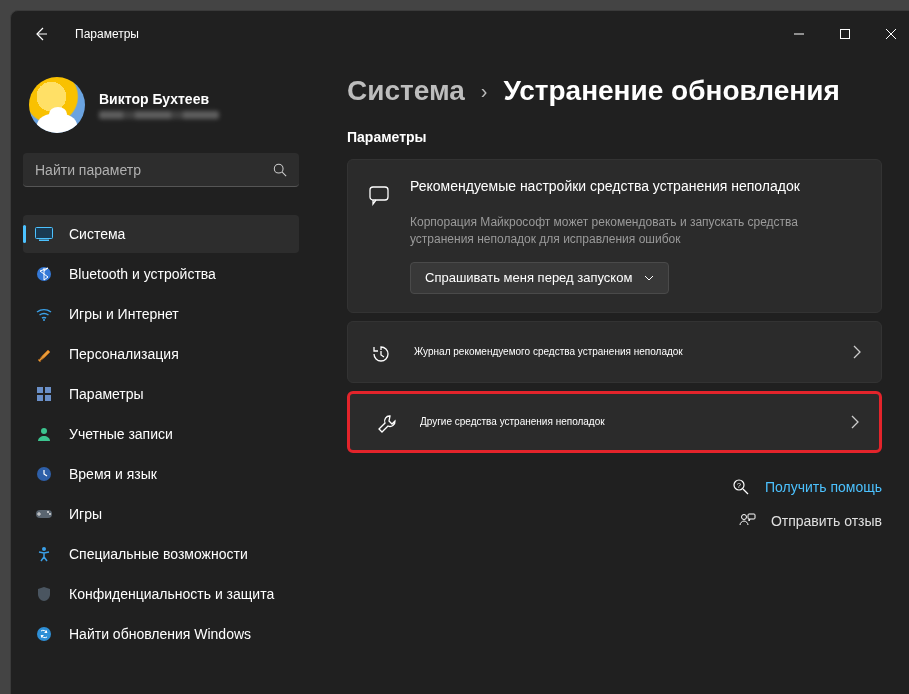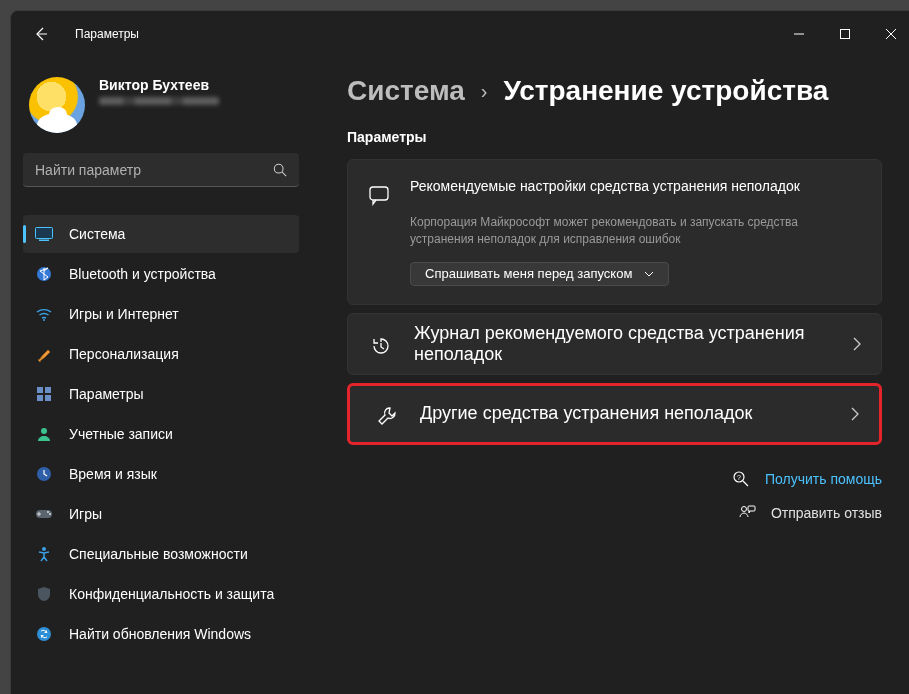"Виктор Бухтеев" .user-row { align-items: flex-start -> center }
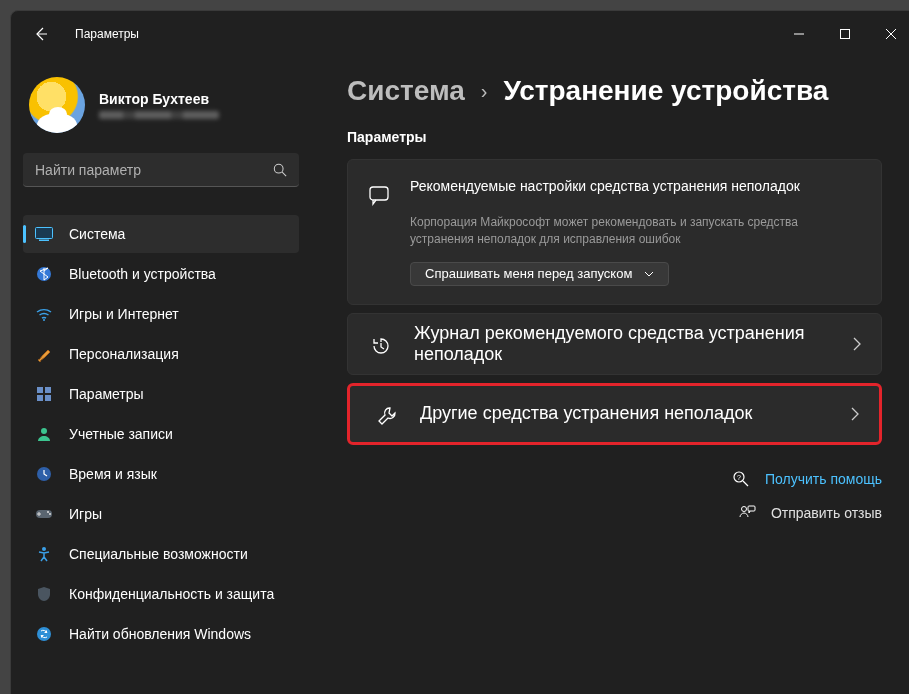"Устранение устройства" span.bc-current { text: устройства -> обновления }
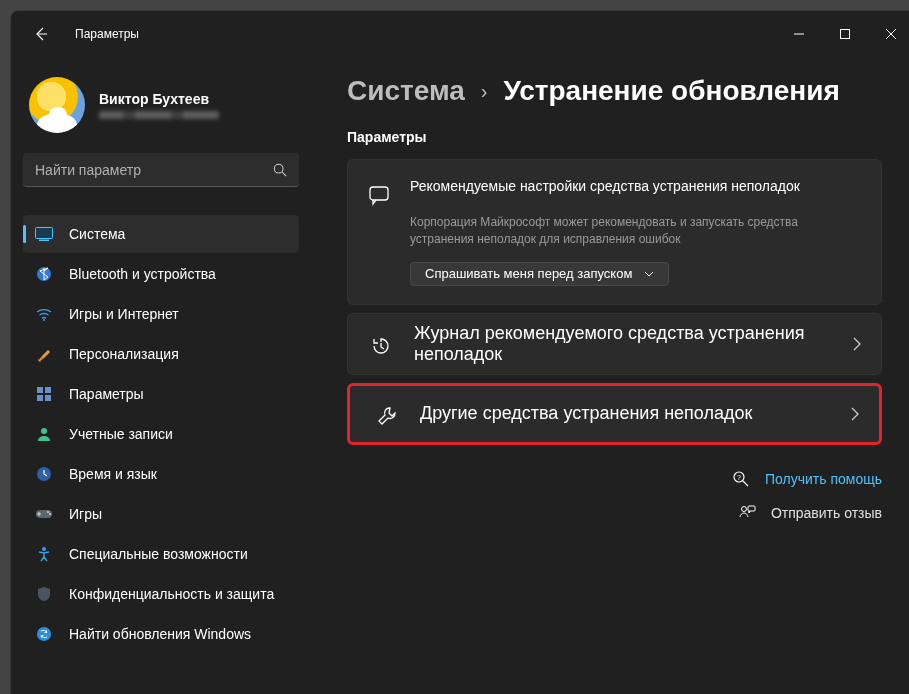"Спрашивать меня перед запуском" .dropdown { height: 24px -> 32px }
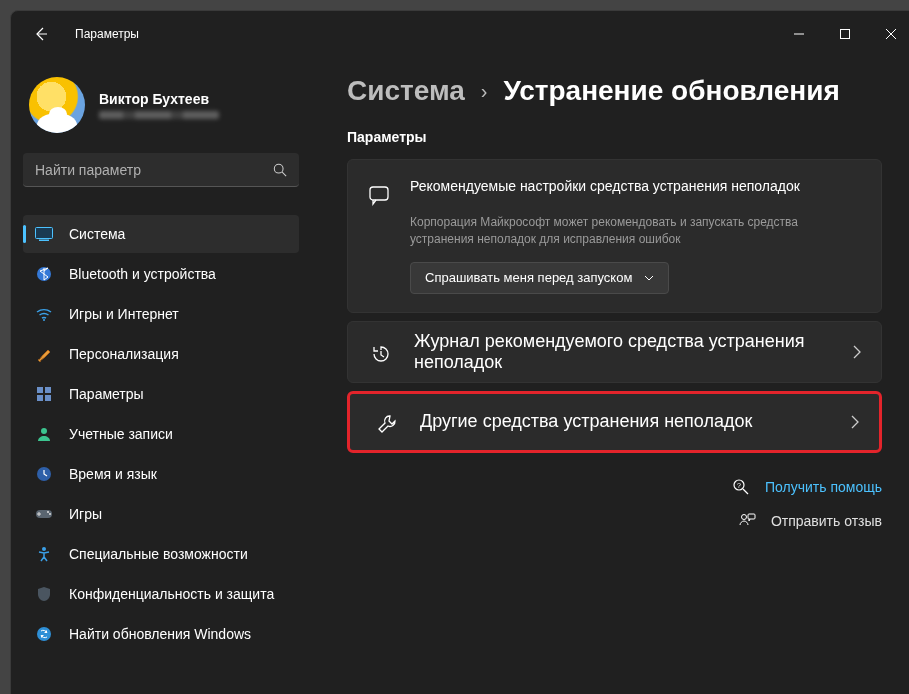"Журнал рекомендуемого средства" .row-title { font-size: 18px -> 10px }
